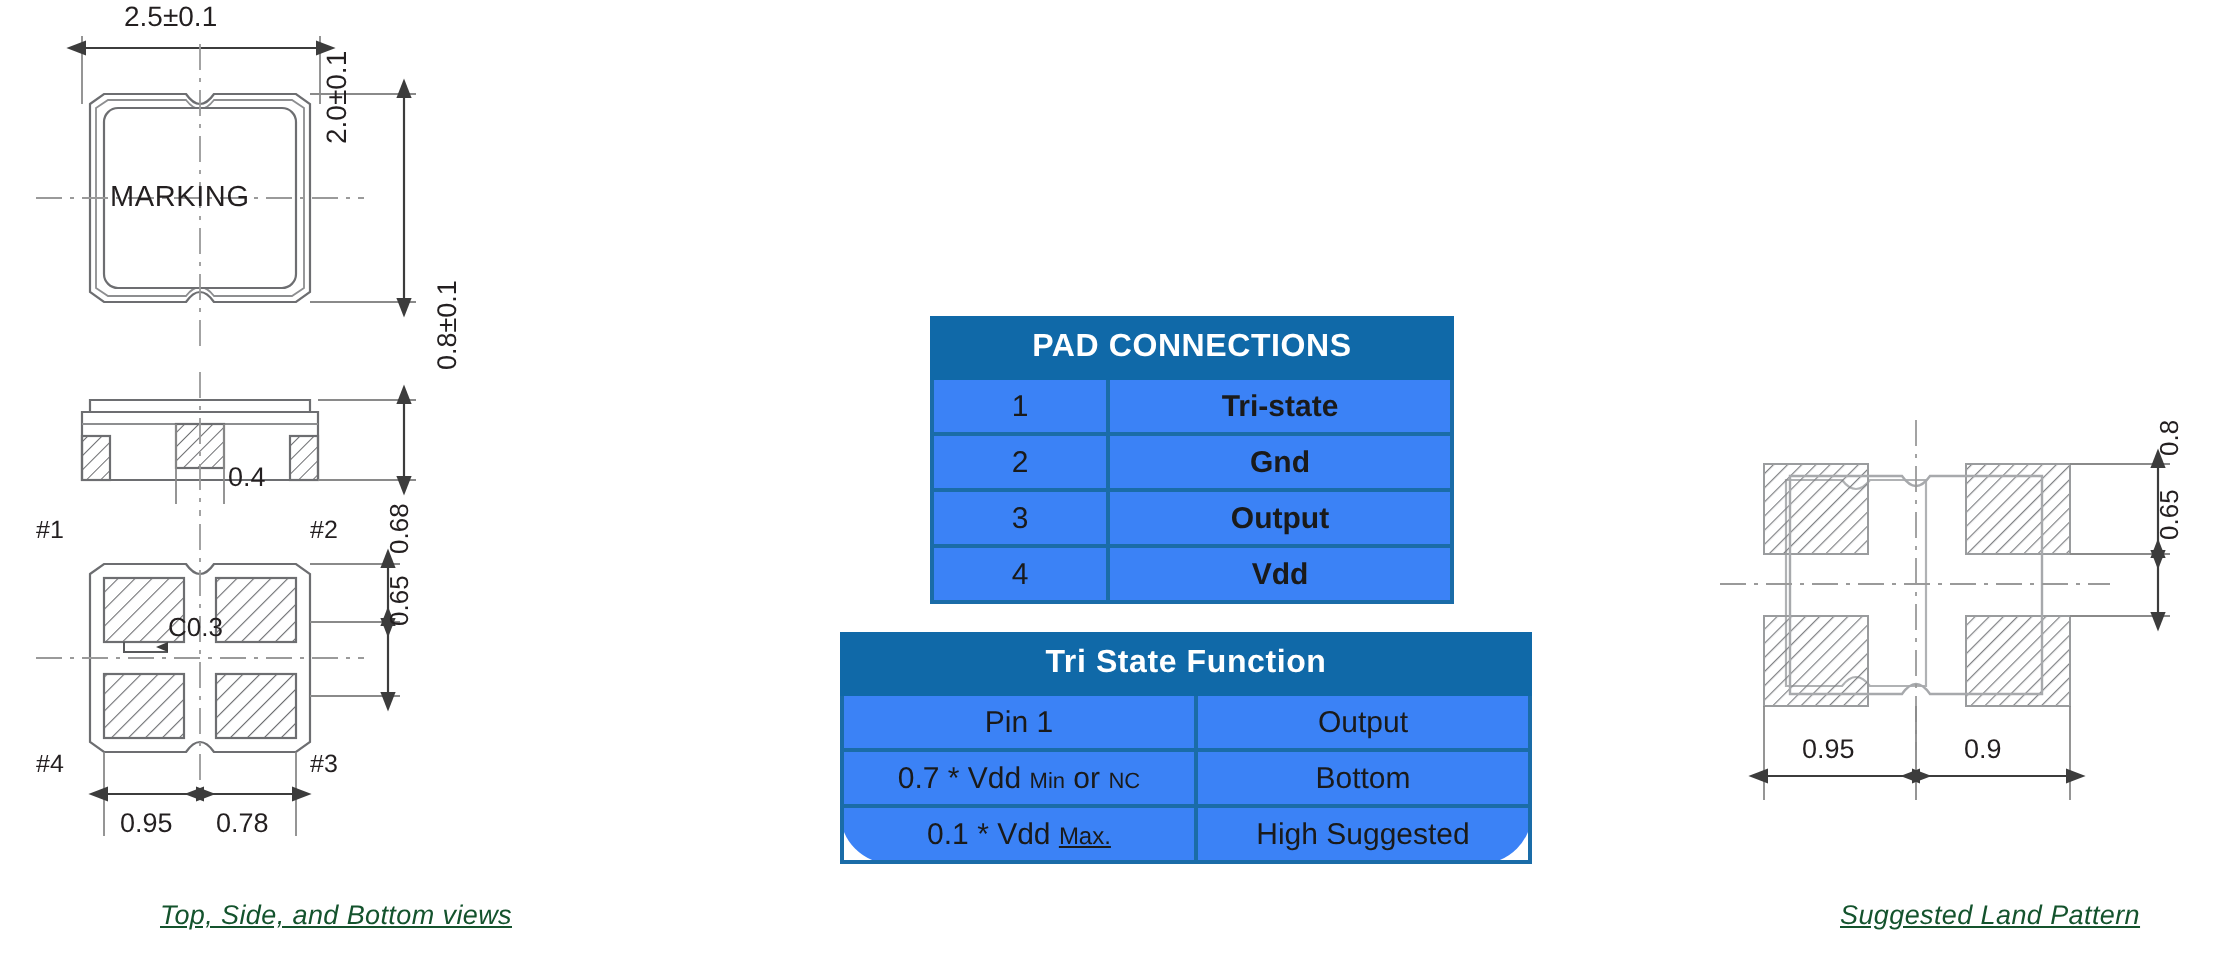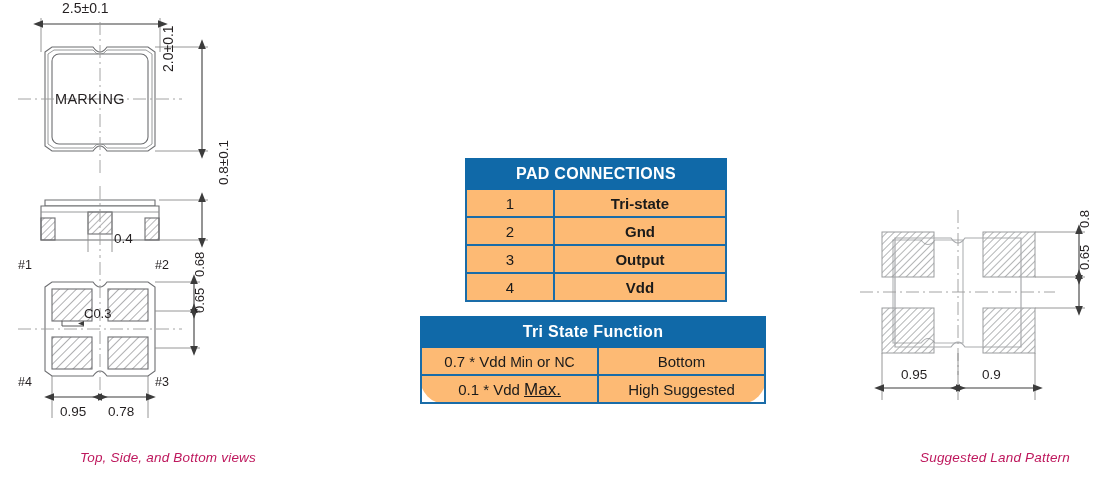"PAD CONNECTIONS" table.tbl { background: #fdba74 -> #3b82f6 }
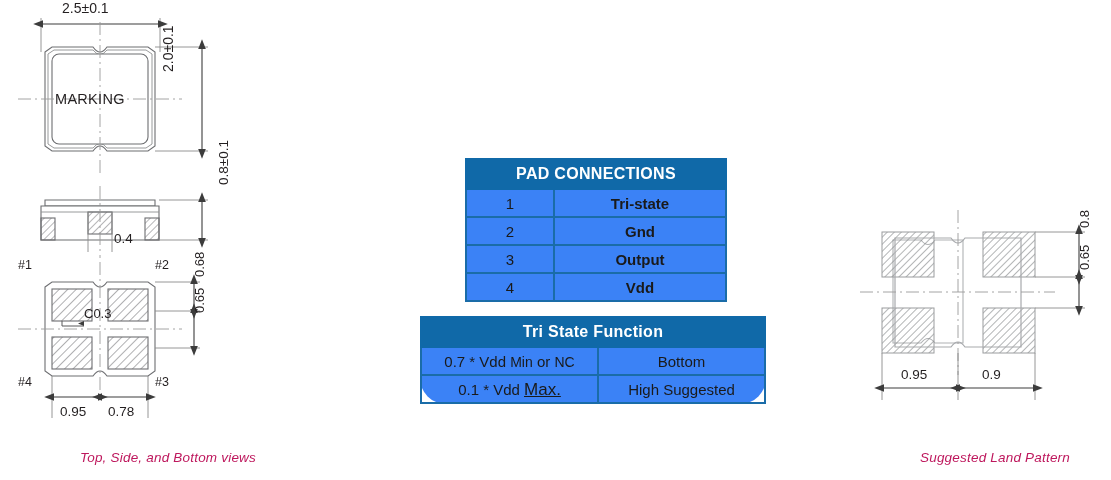"Pin 1" tr { html: none -> <tr> <td>Pin 1</td> <td>Output</td> </tr> }
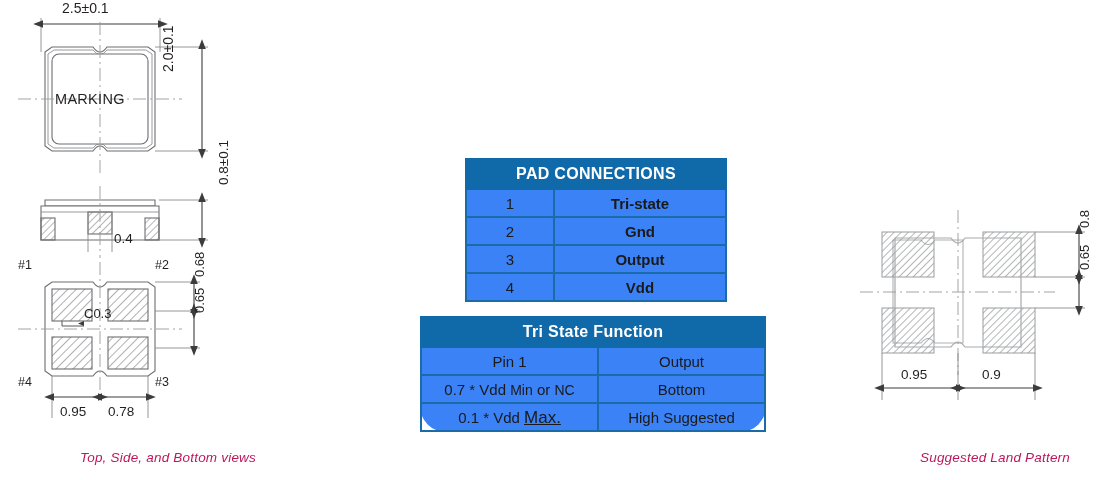"Min" .sm { font-size: 14px -> 11px }
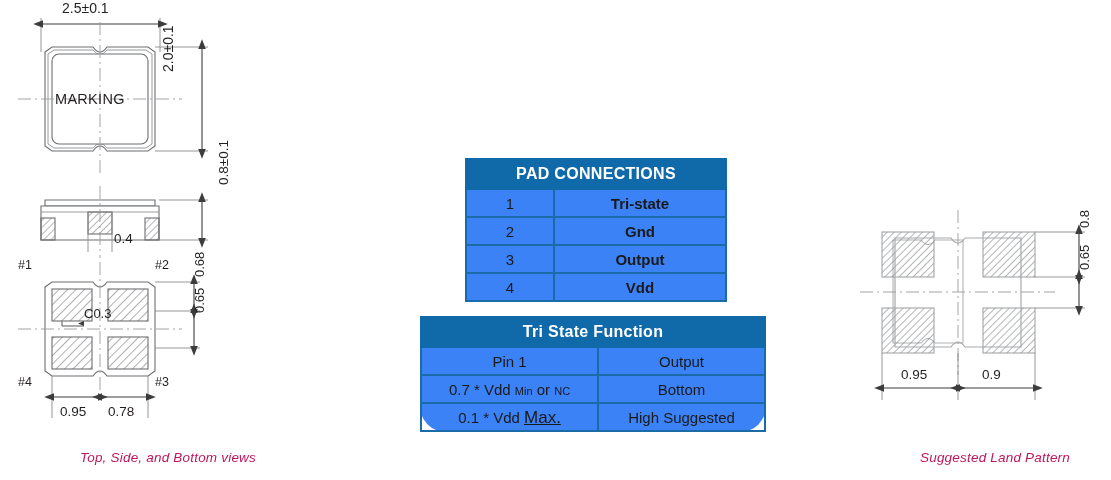"Max." .lg { font-size: 17px -> 12px }
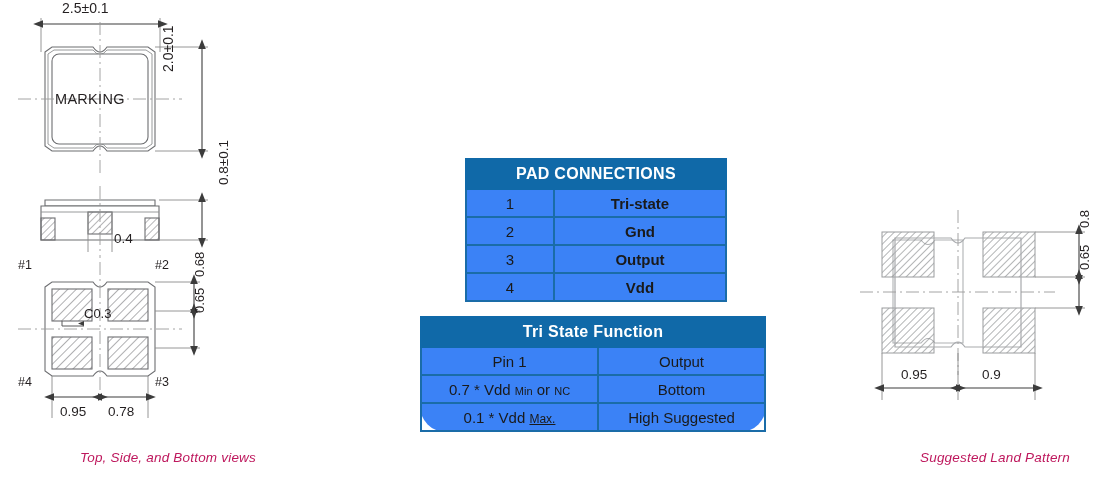"Top, Side, and Bottom views" .cap { color: #be185d -> #14532d; text-decoration: none -> underline }
